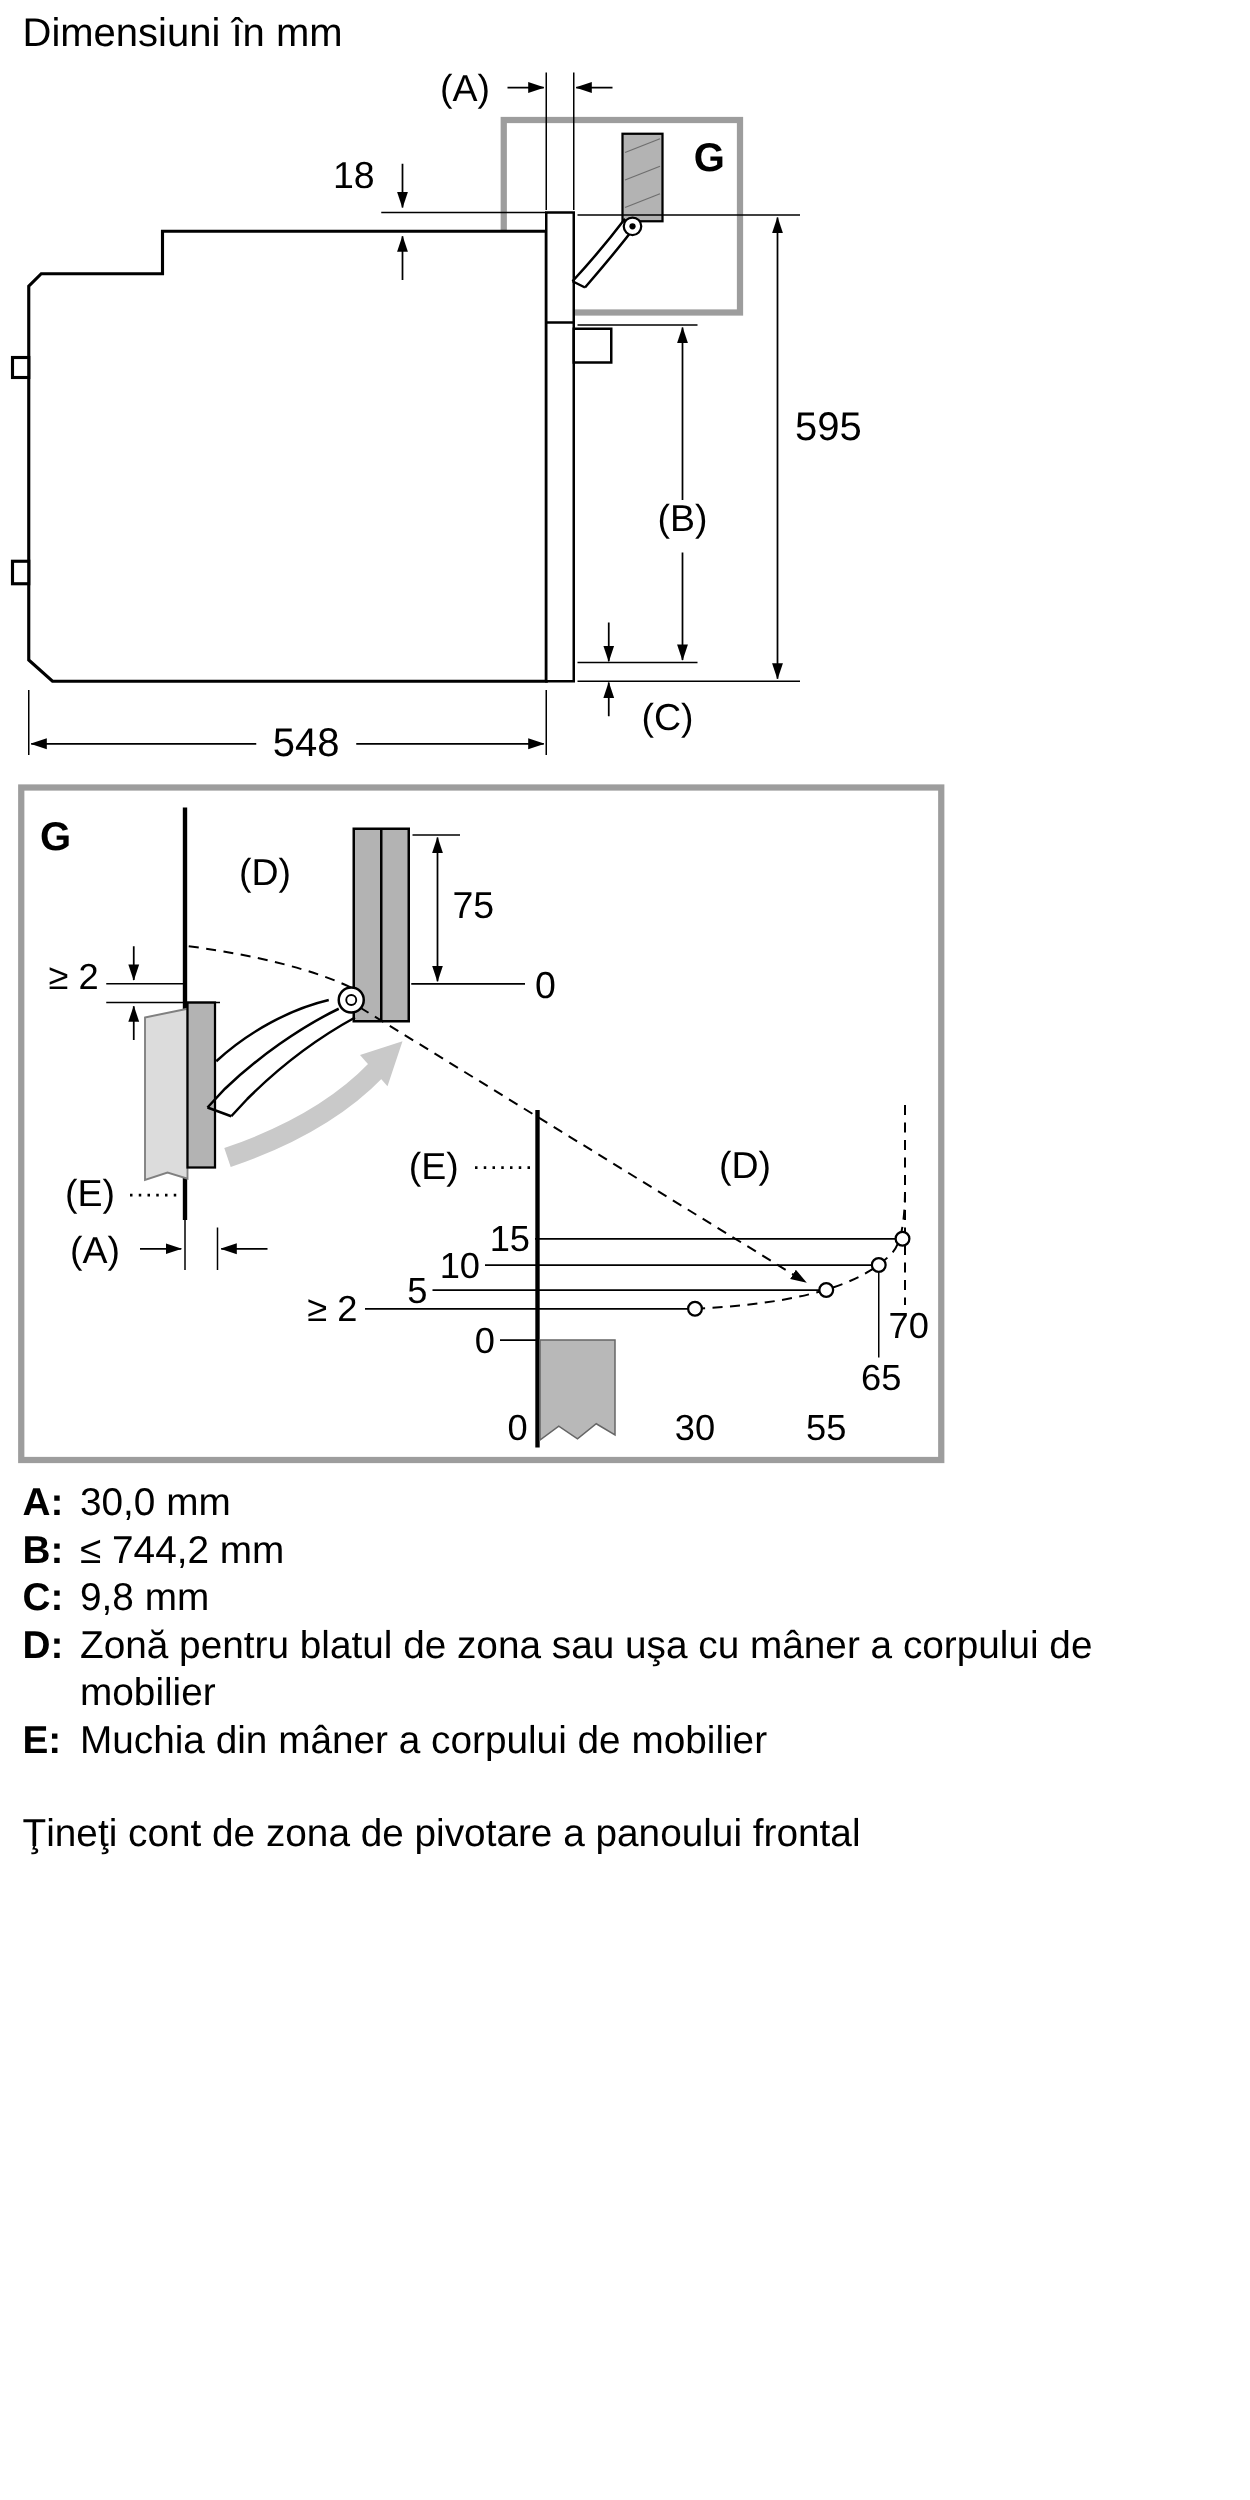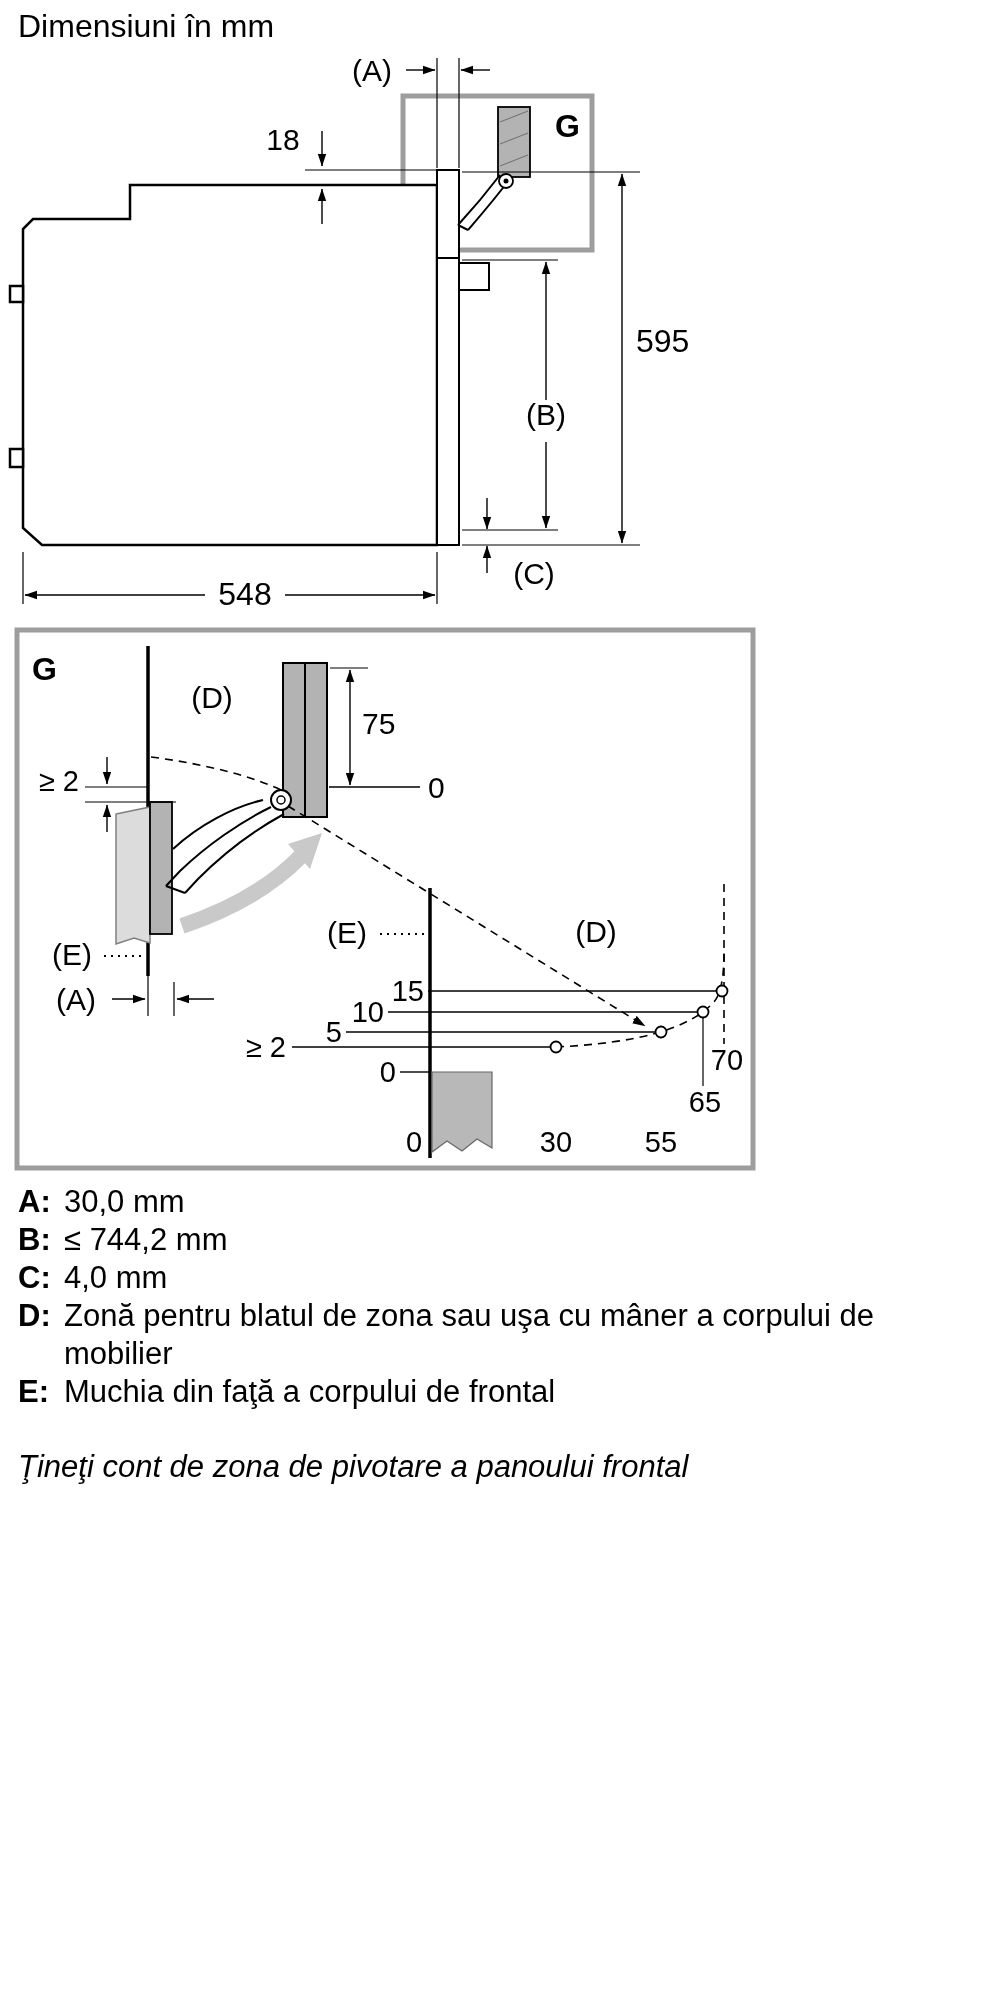"4,0 mm" span.lv { text: 4,0 -> 9,8 }
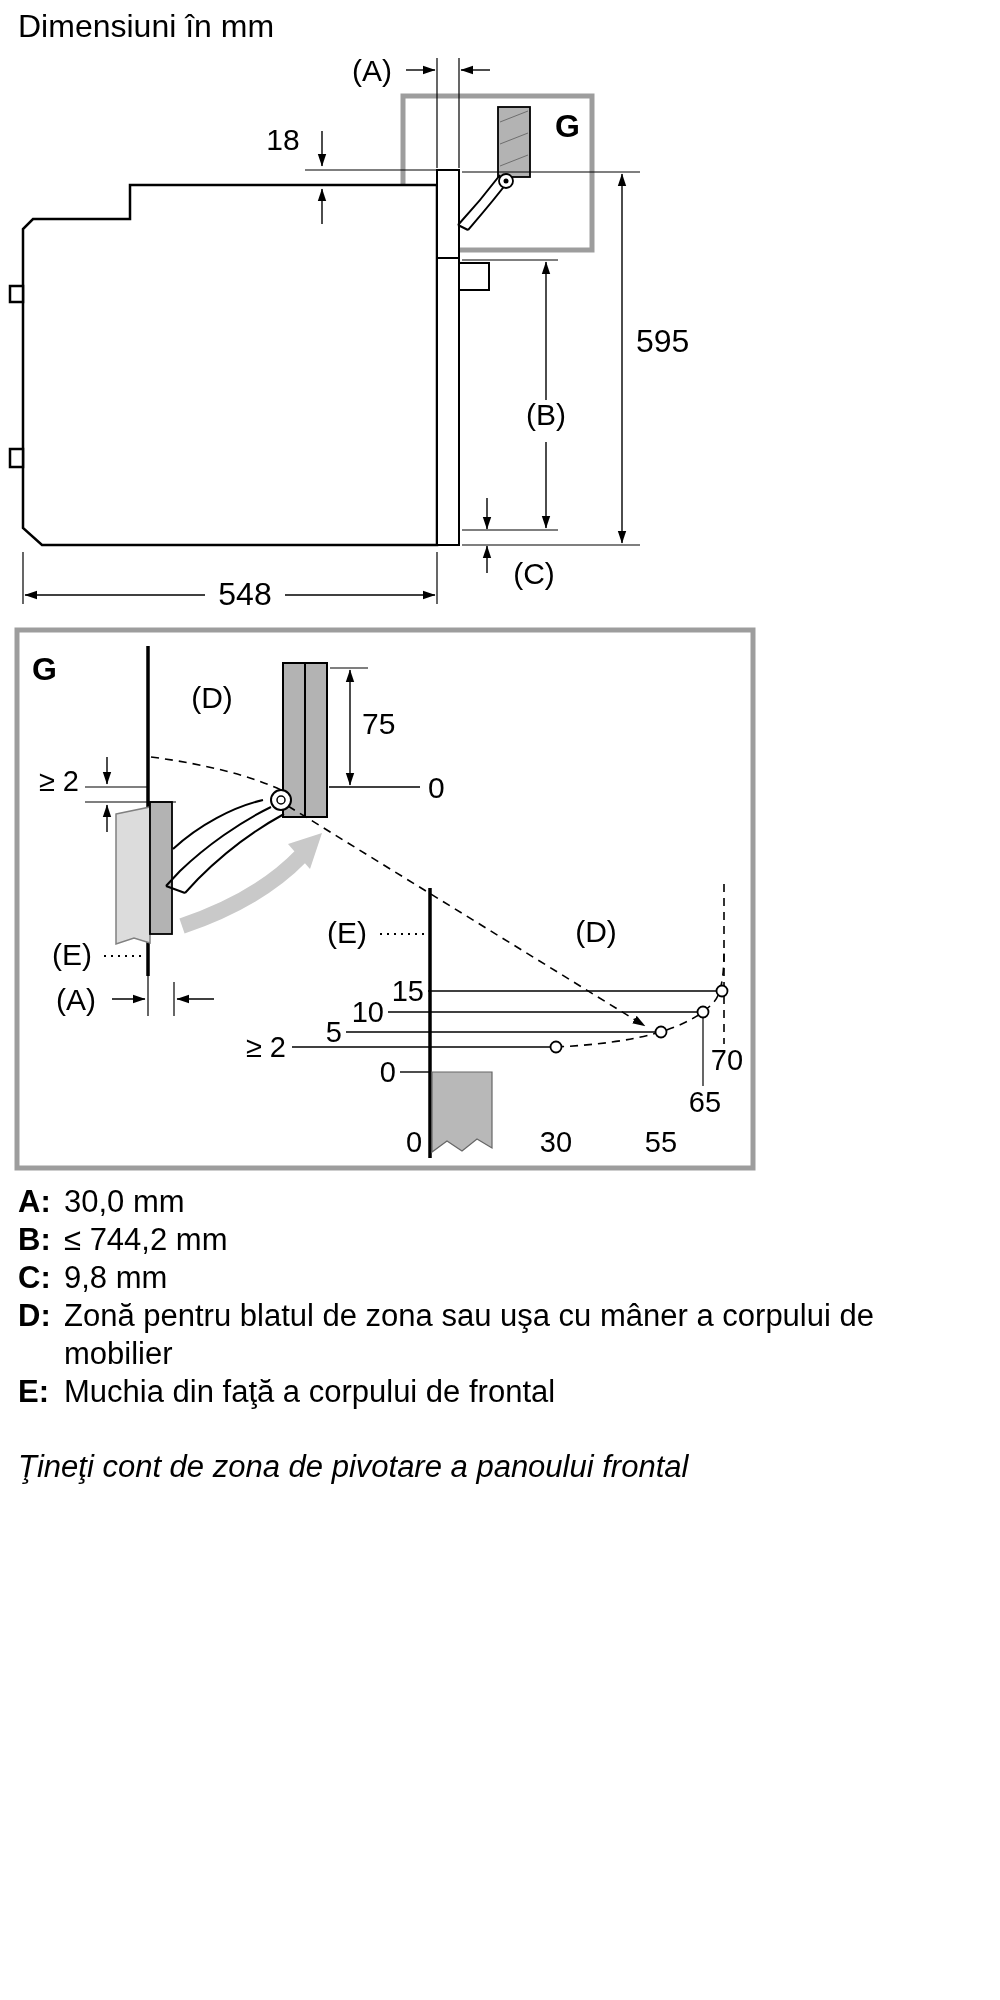"Muchia din faţă a corpului" span.lv { text: faţă a corpului de frontal -> mâner a corpului de mobilier }
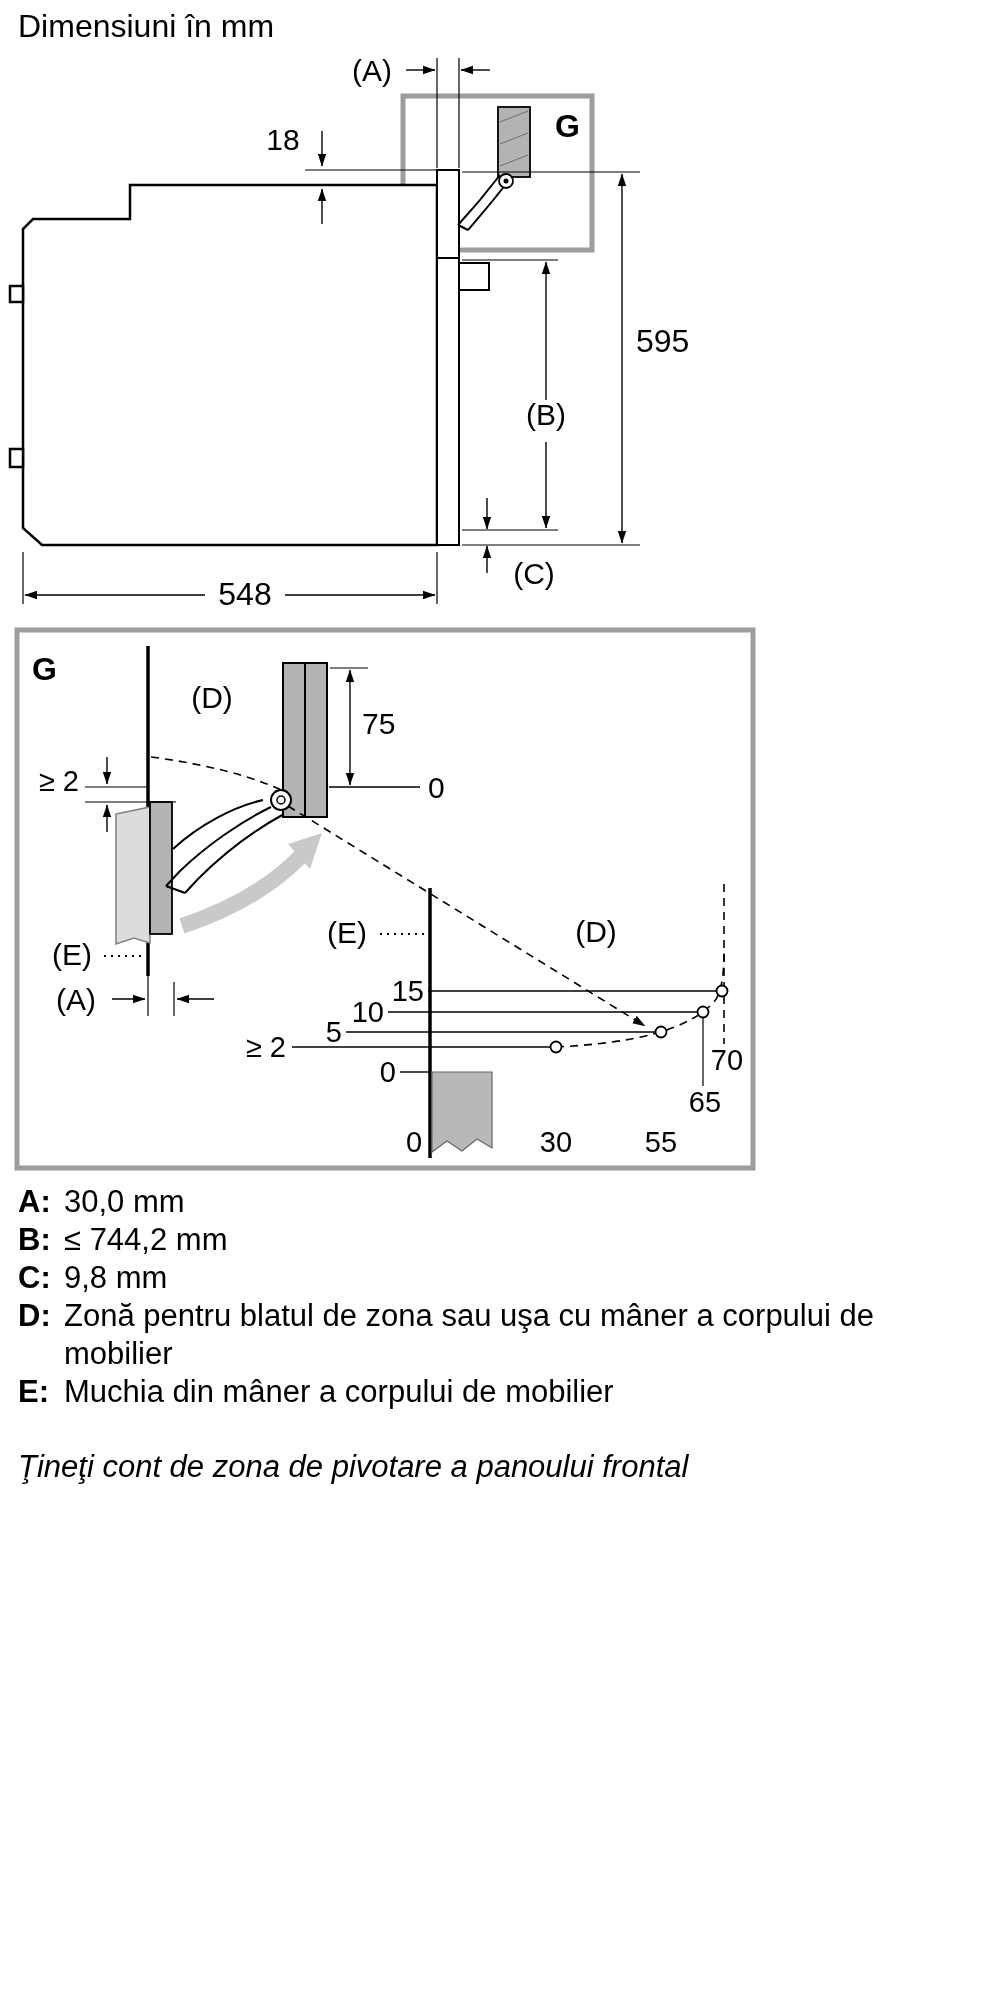"Ţineţi cont de zona de" .note { font-style: italic -> none }
